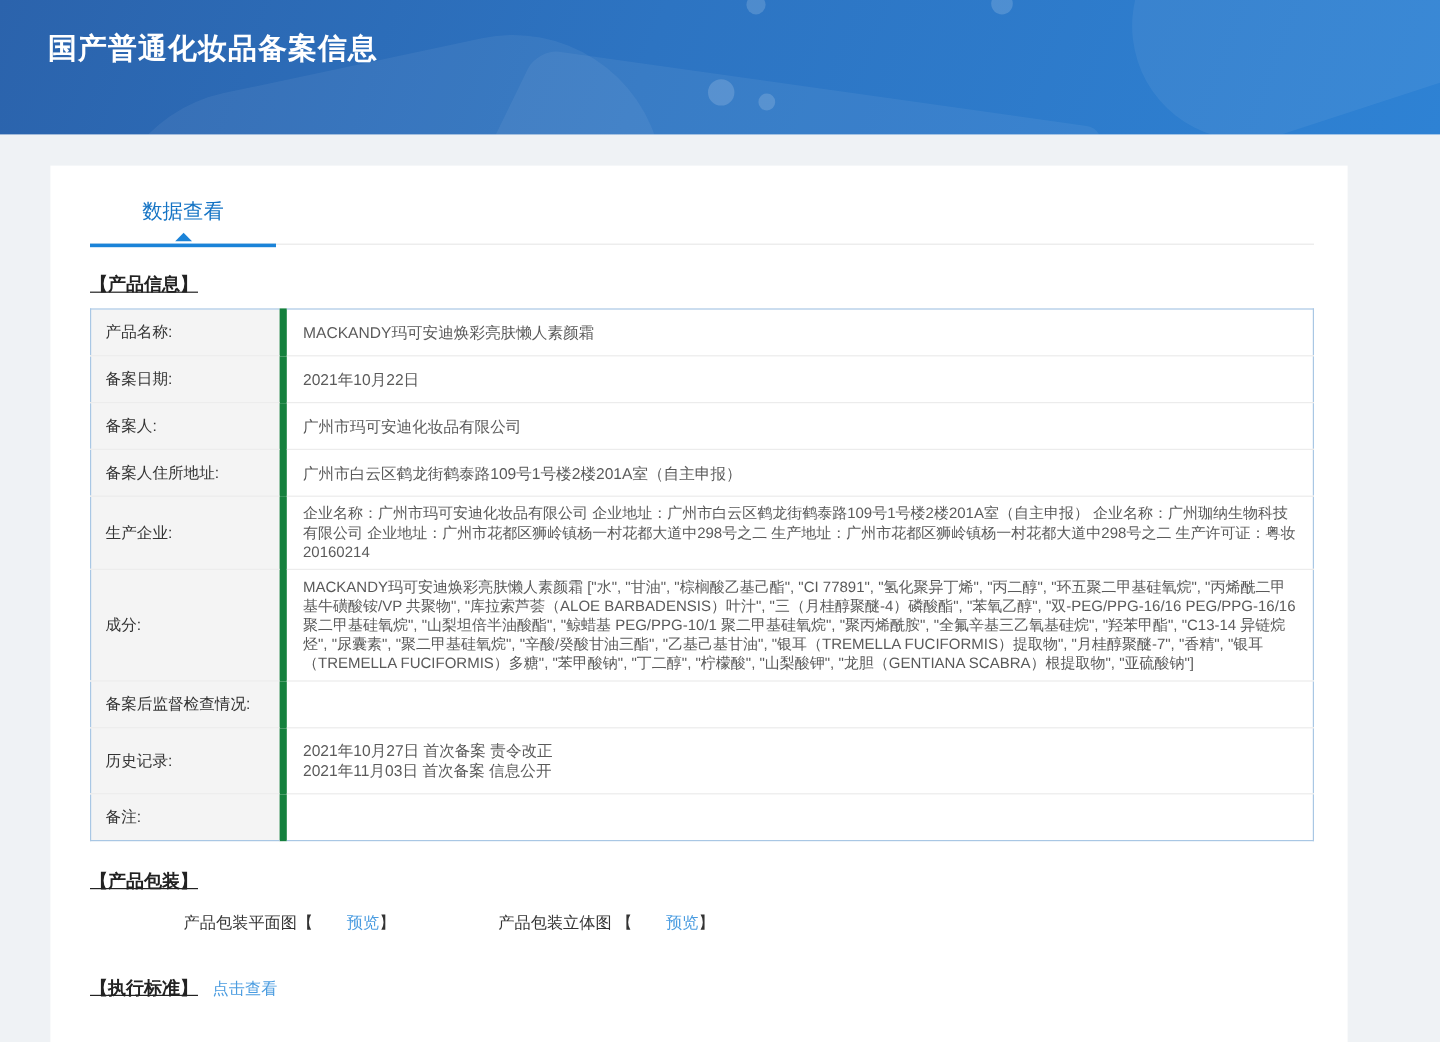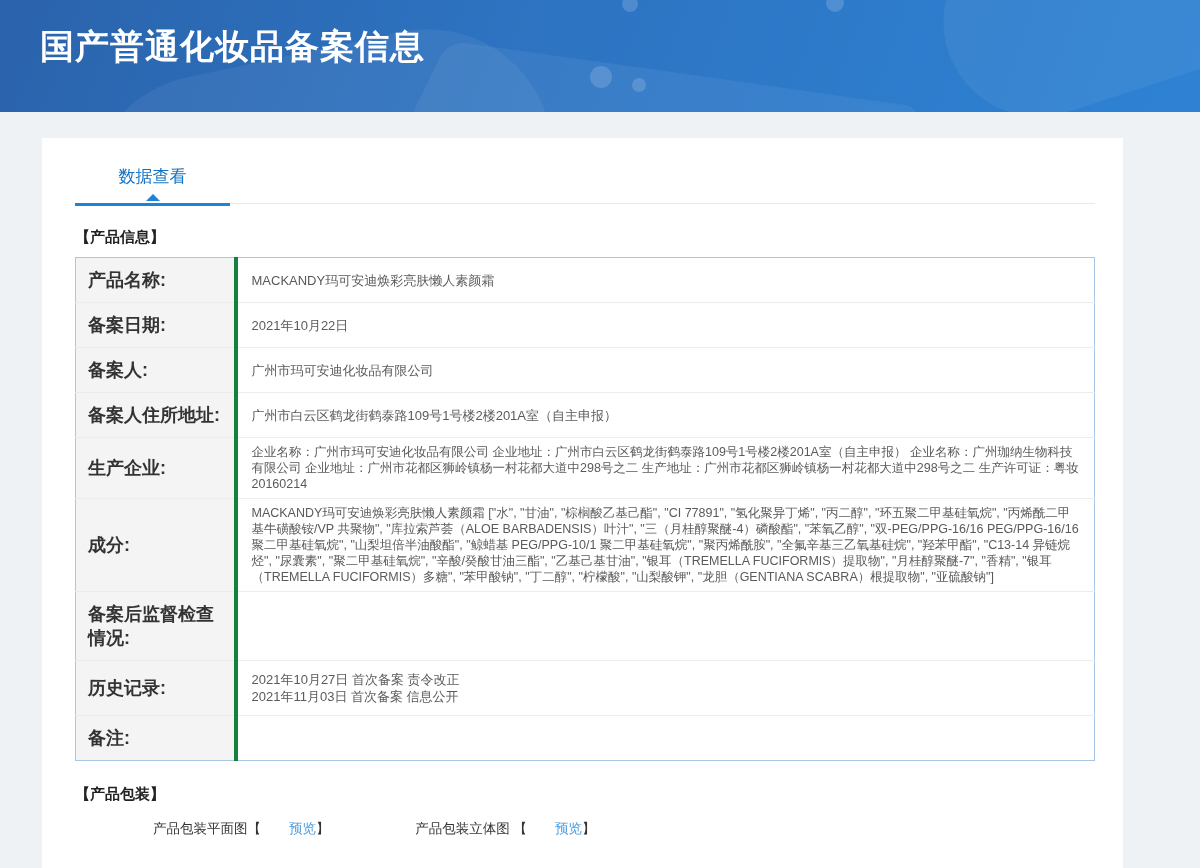"国产普通化妆品备案信息" .header h1 { font-size: 34px -> 24px }
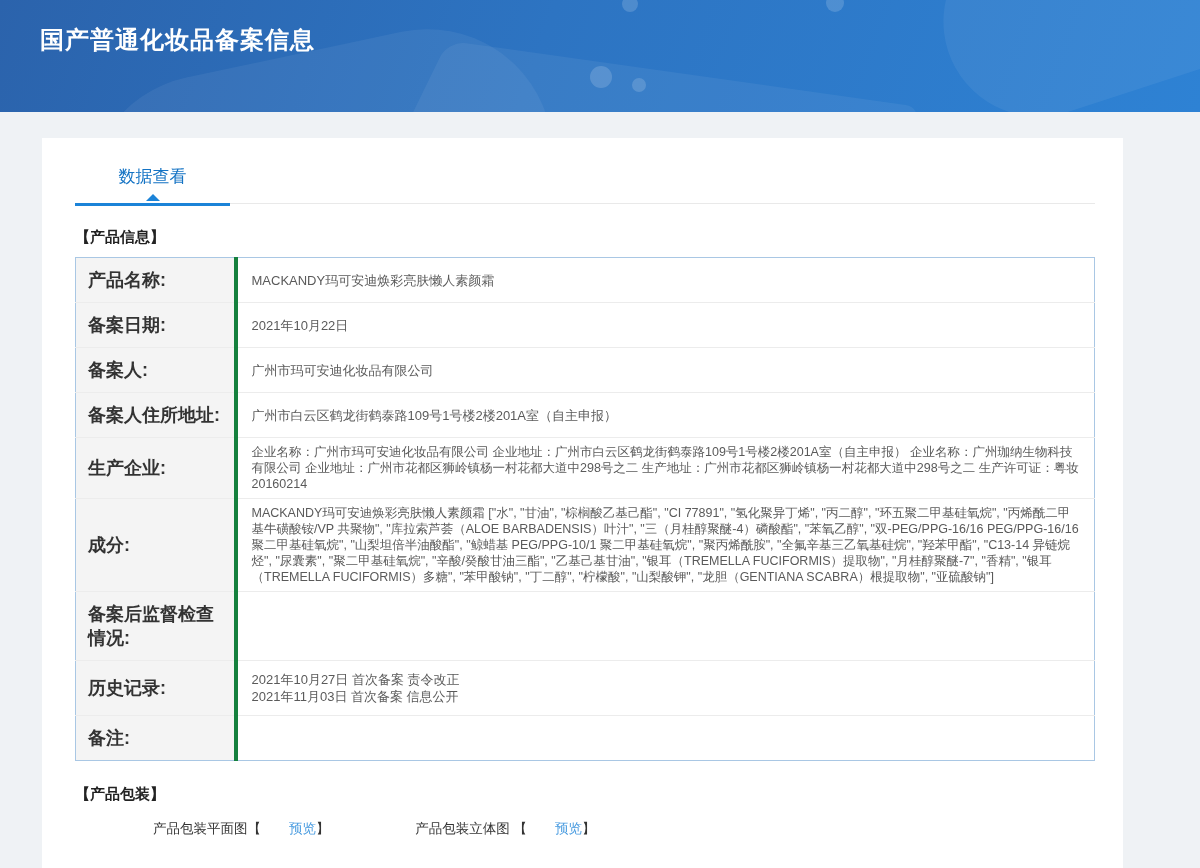"【产品信息】" .section-title { text-decoration: none -> underline }
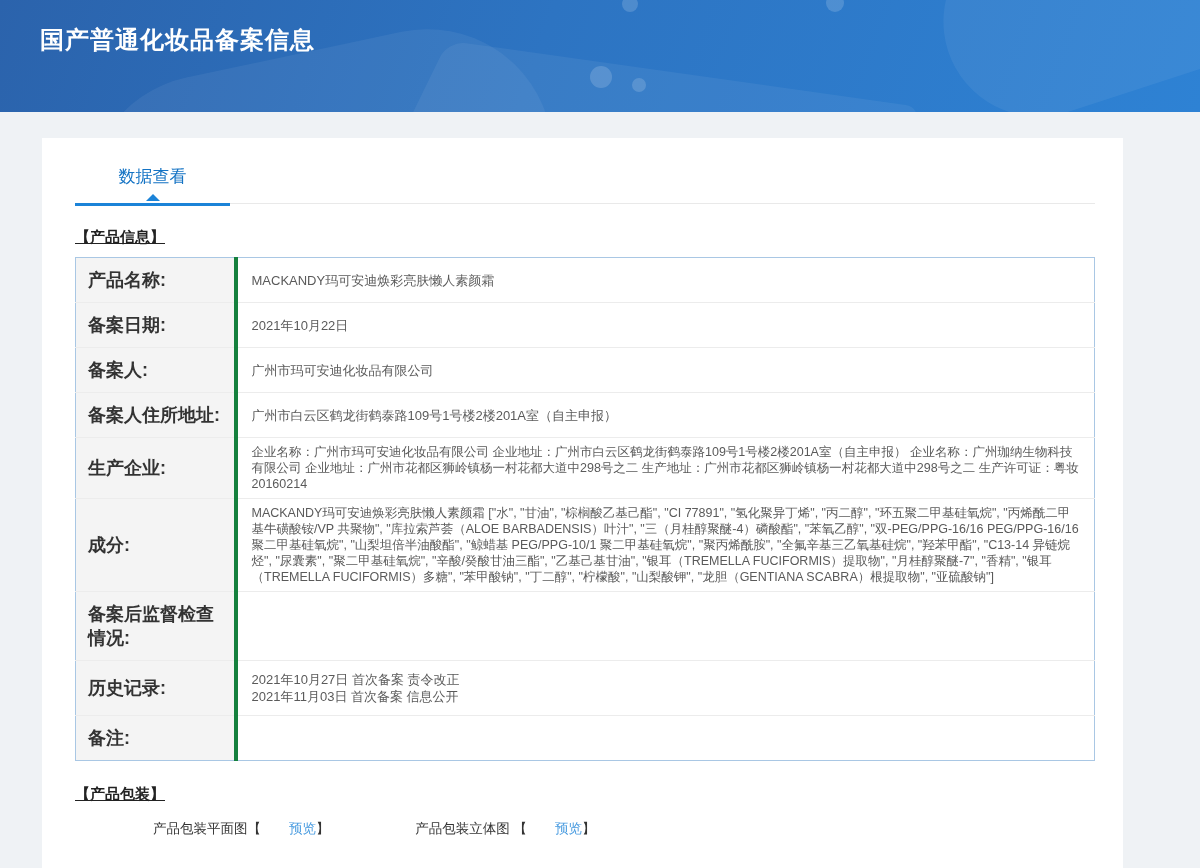"产品名称:" .cell-label { border-right: 4px solid #15803d -> 6px solid #15803d; font-size: 18px -> 13px; font-weight: bold -> normal }
